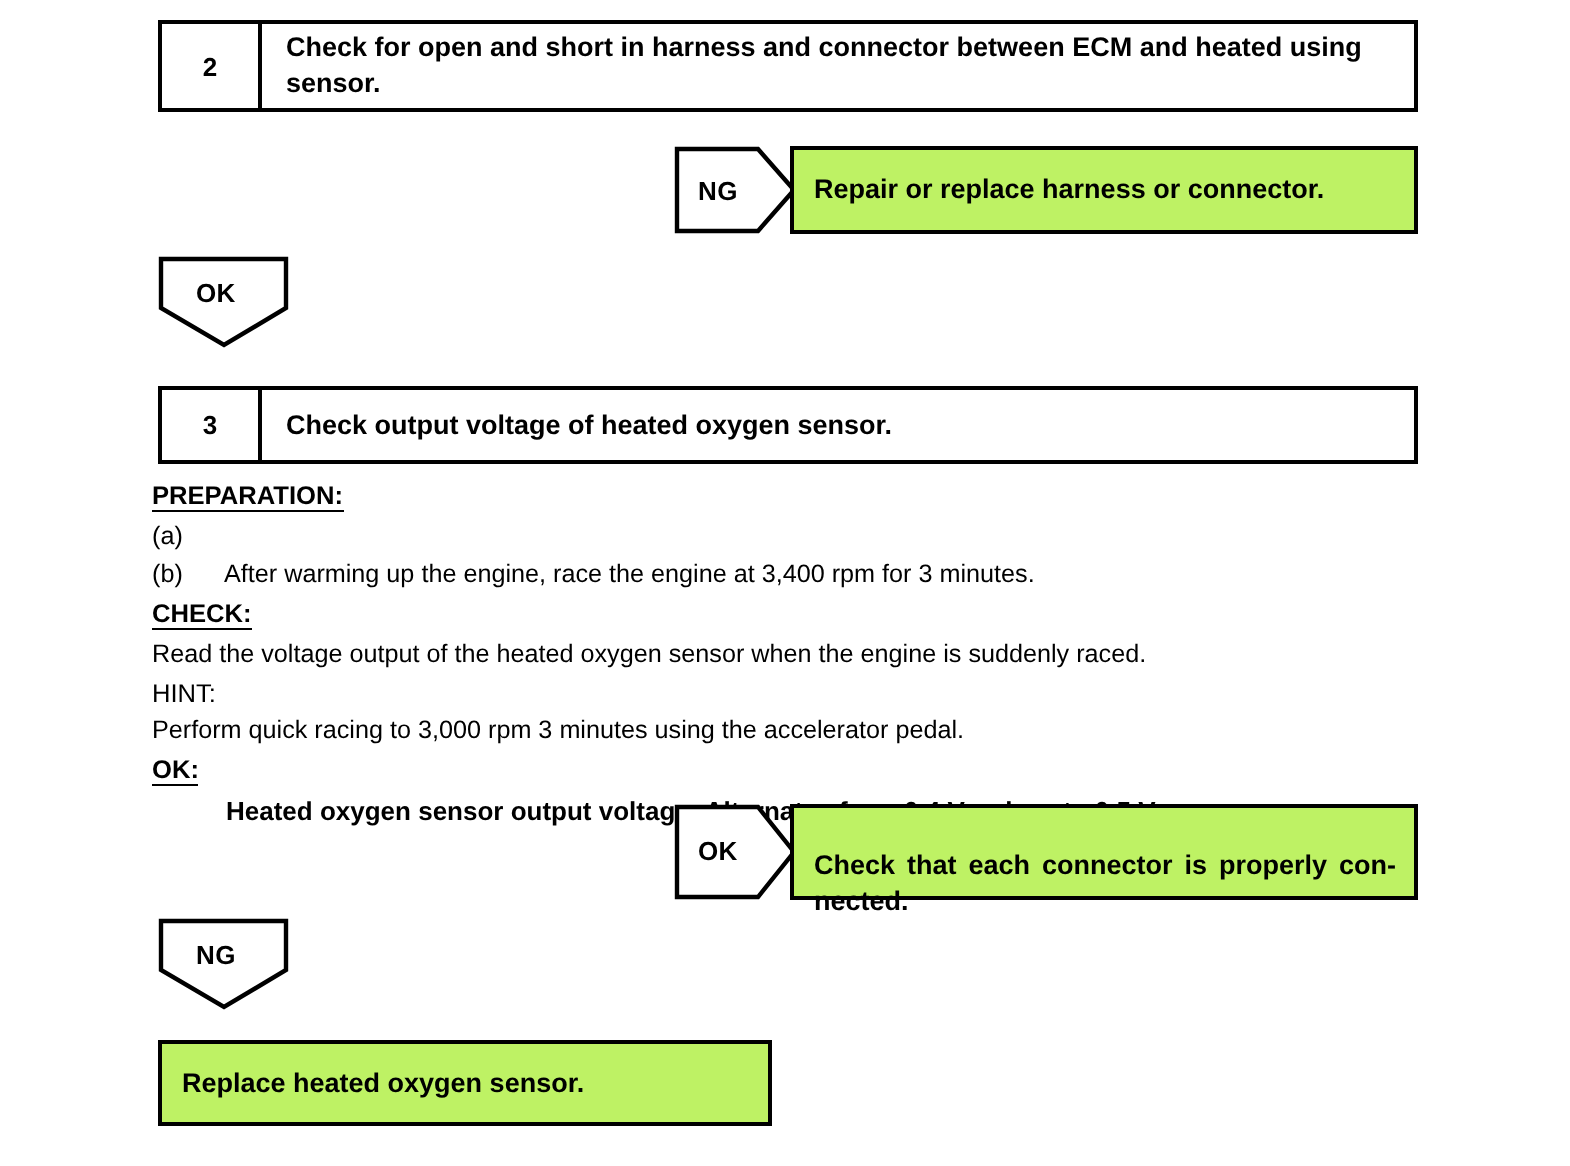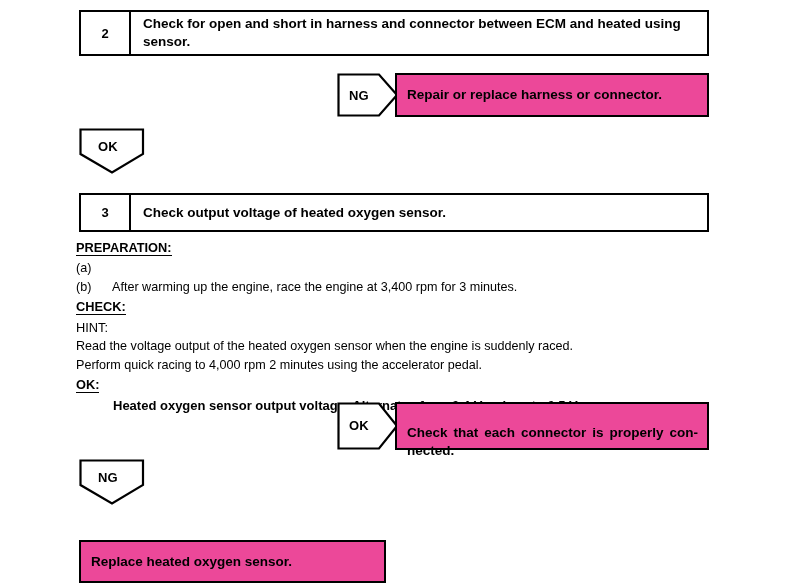"Repair or replace harness or" .result-box { background: #ec4899 -> #bef264 }
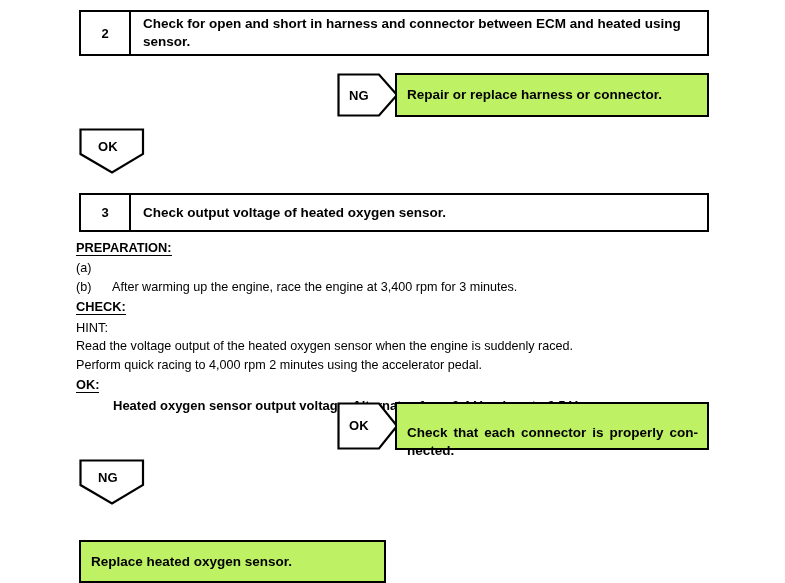"HINT:" div.row { order: before "Read the voltage output of" -> after "Read the voltage output of" }
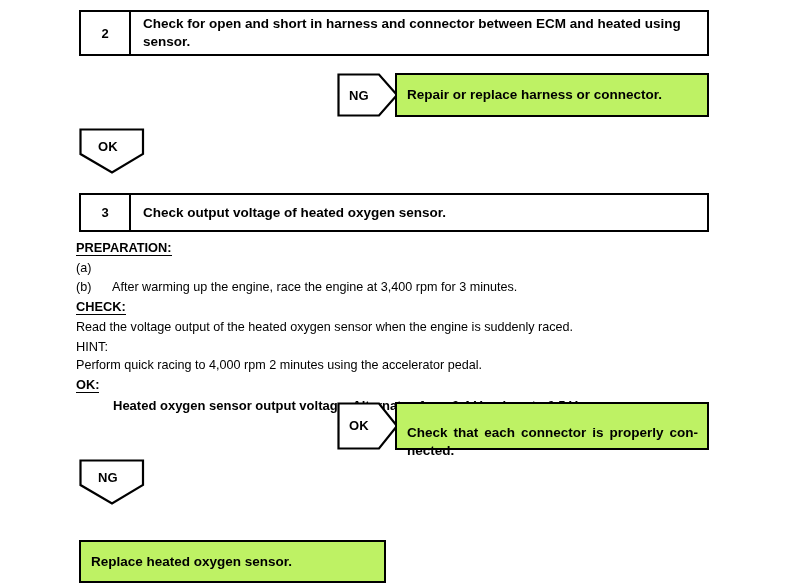"Perform quick racing to 4,000" span.plain { text: 4,000 rpm 2 -> 3,000 rpm 3 }
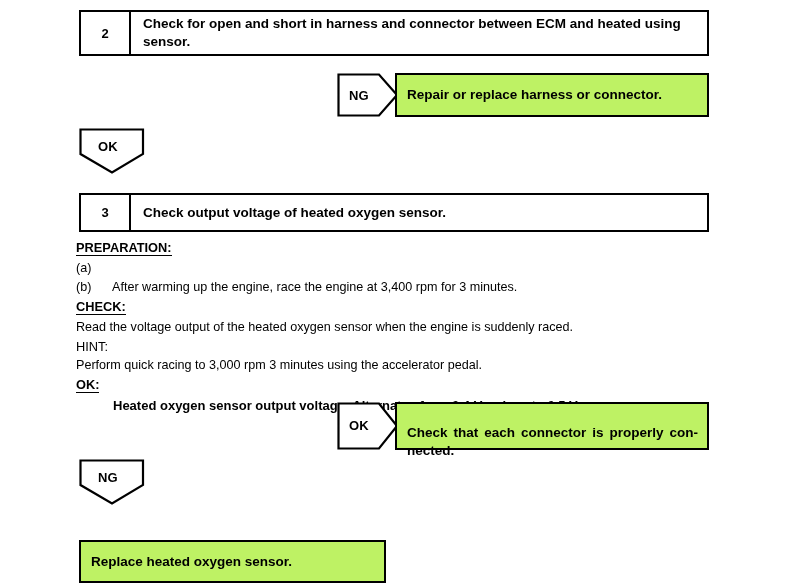"Replace heated oxygen sensor." div.result-box { margin-top: 20px -> none }
